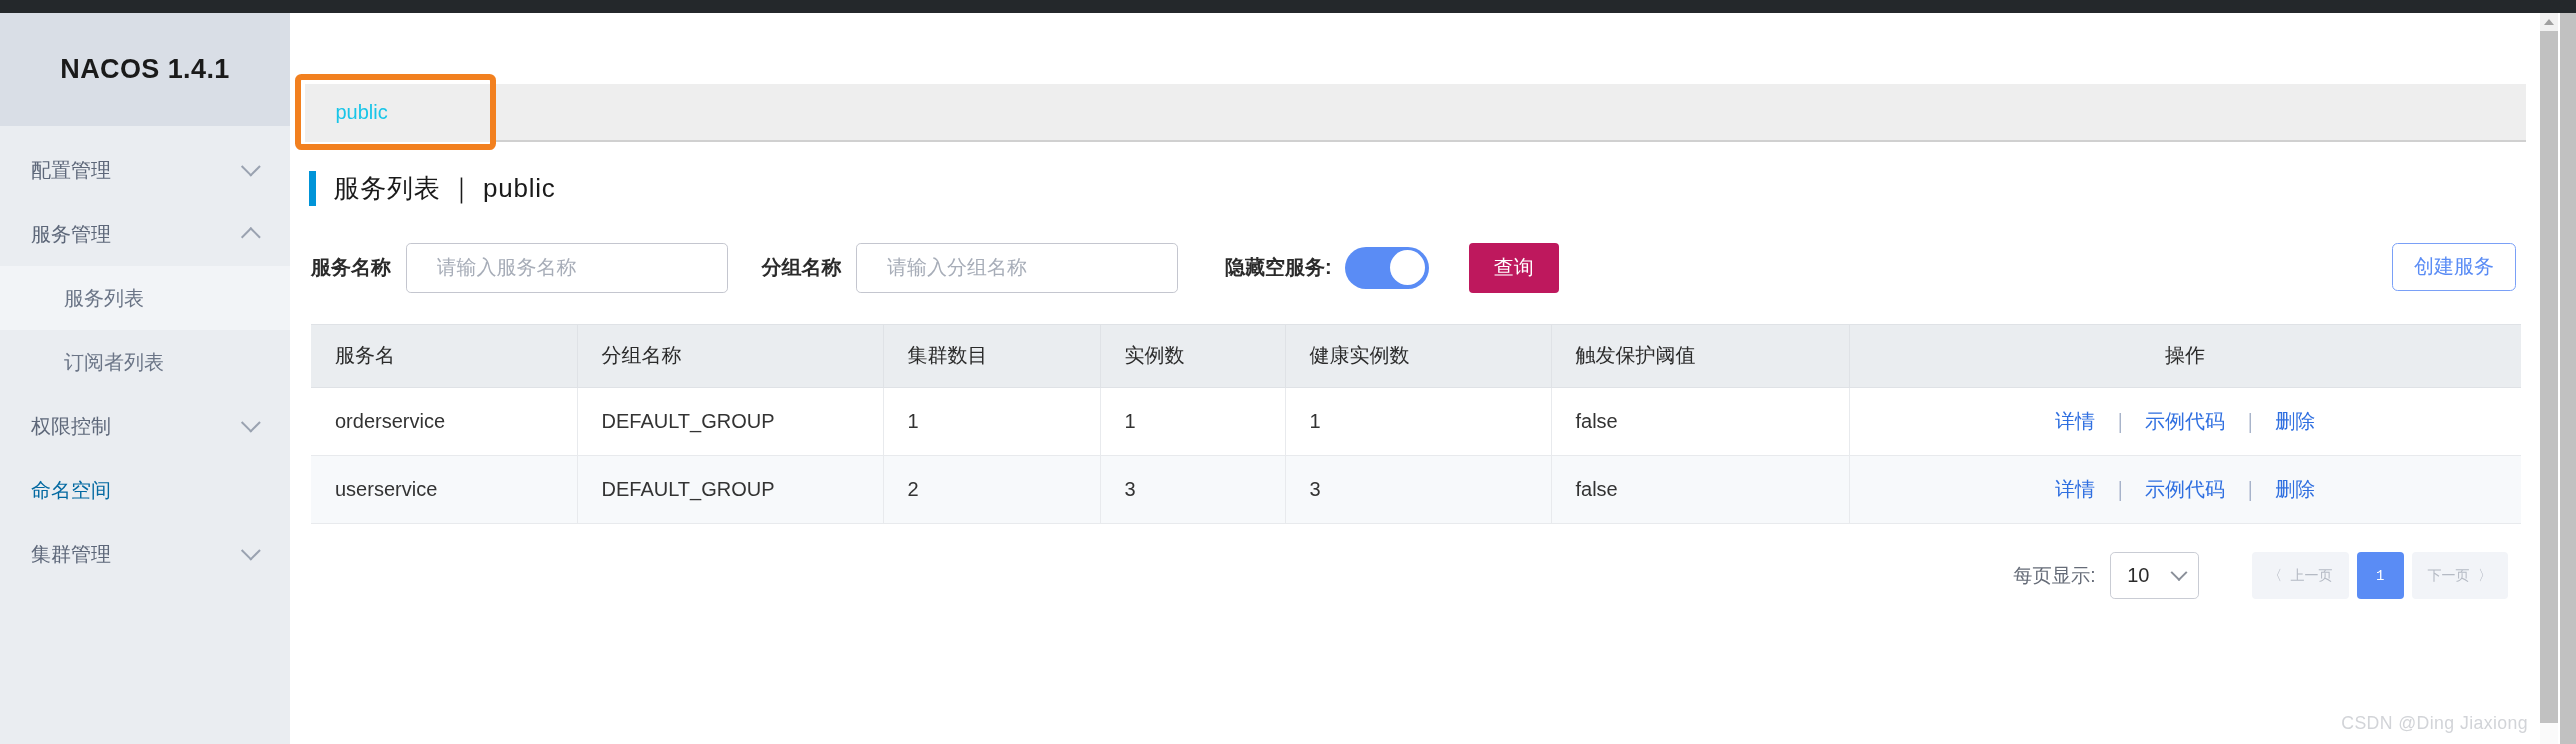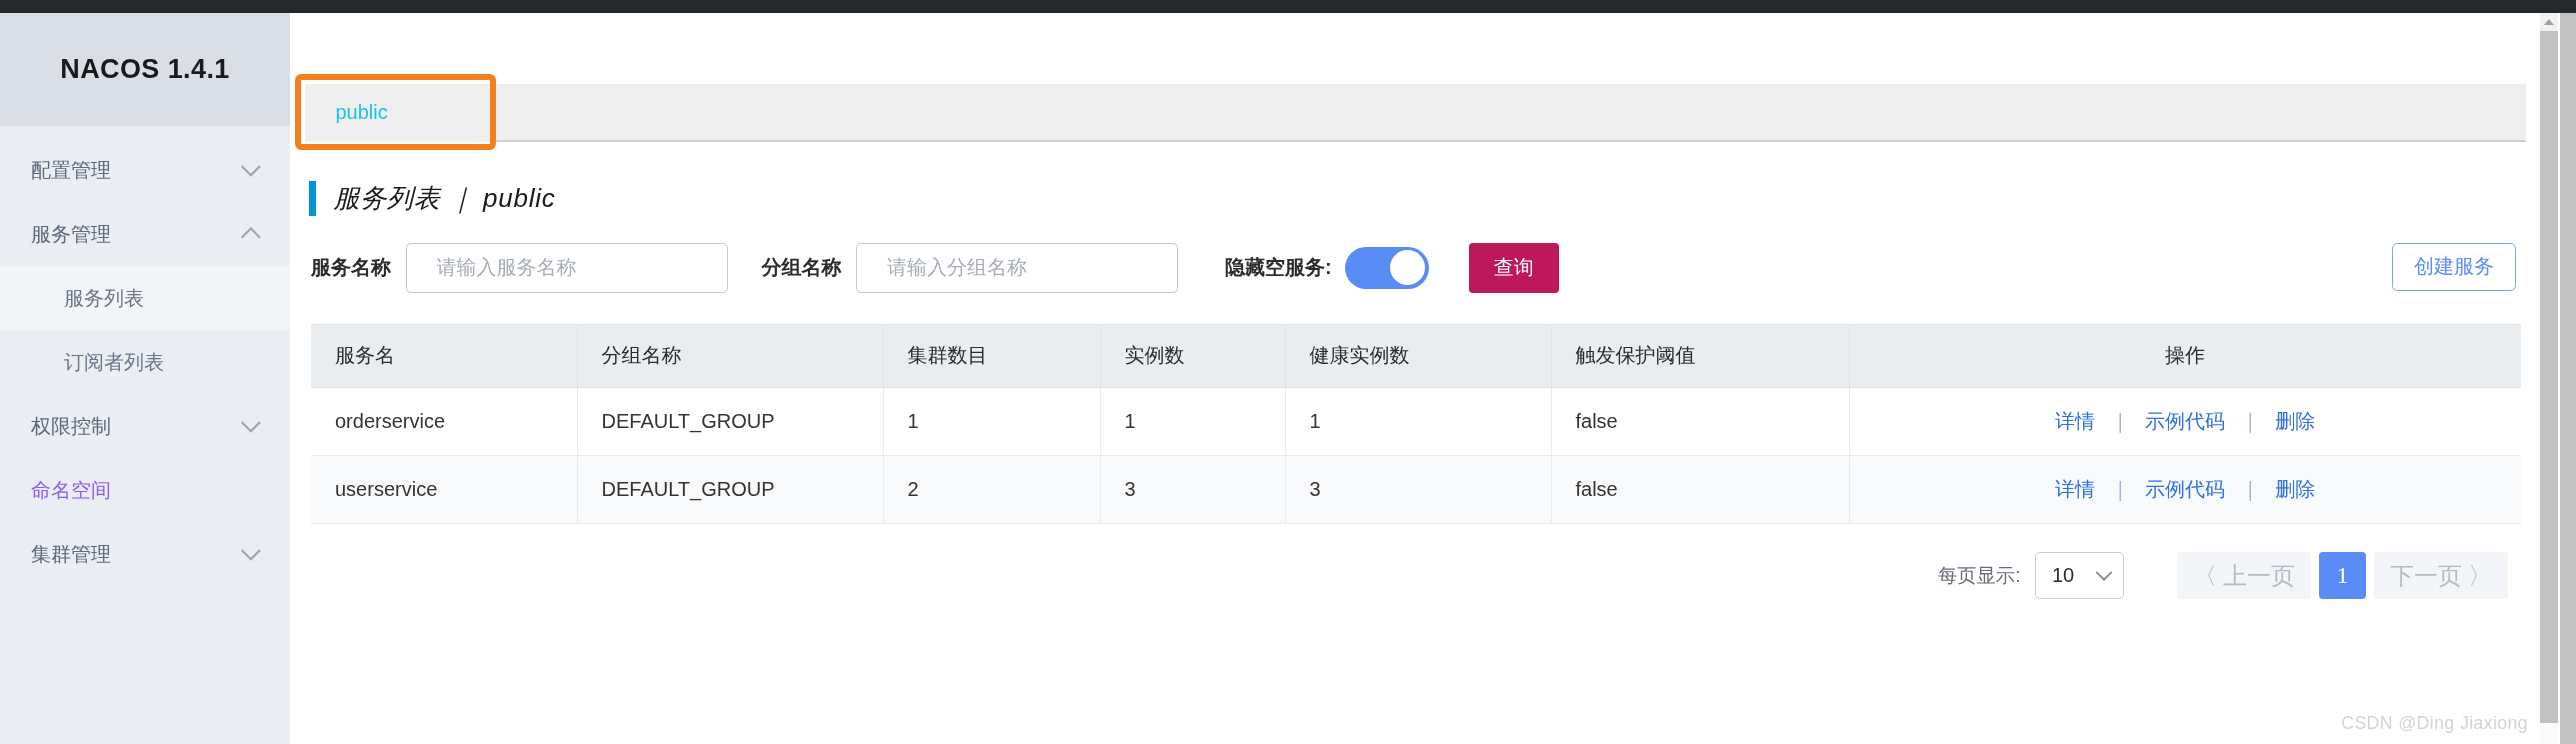"服务列表 ｜ public" .page-title-row { align-items: flex-end -> flex-start; font-style: italic -> none }
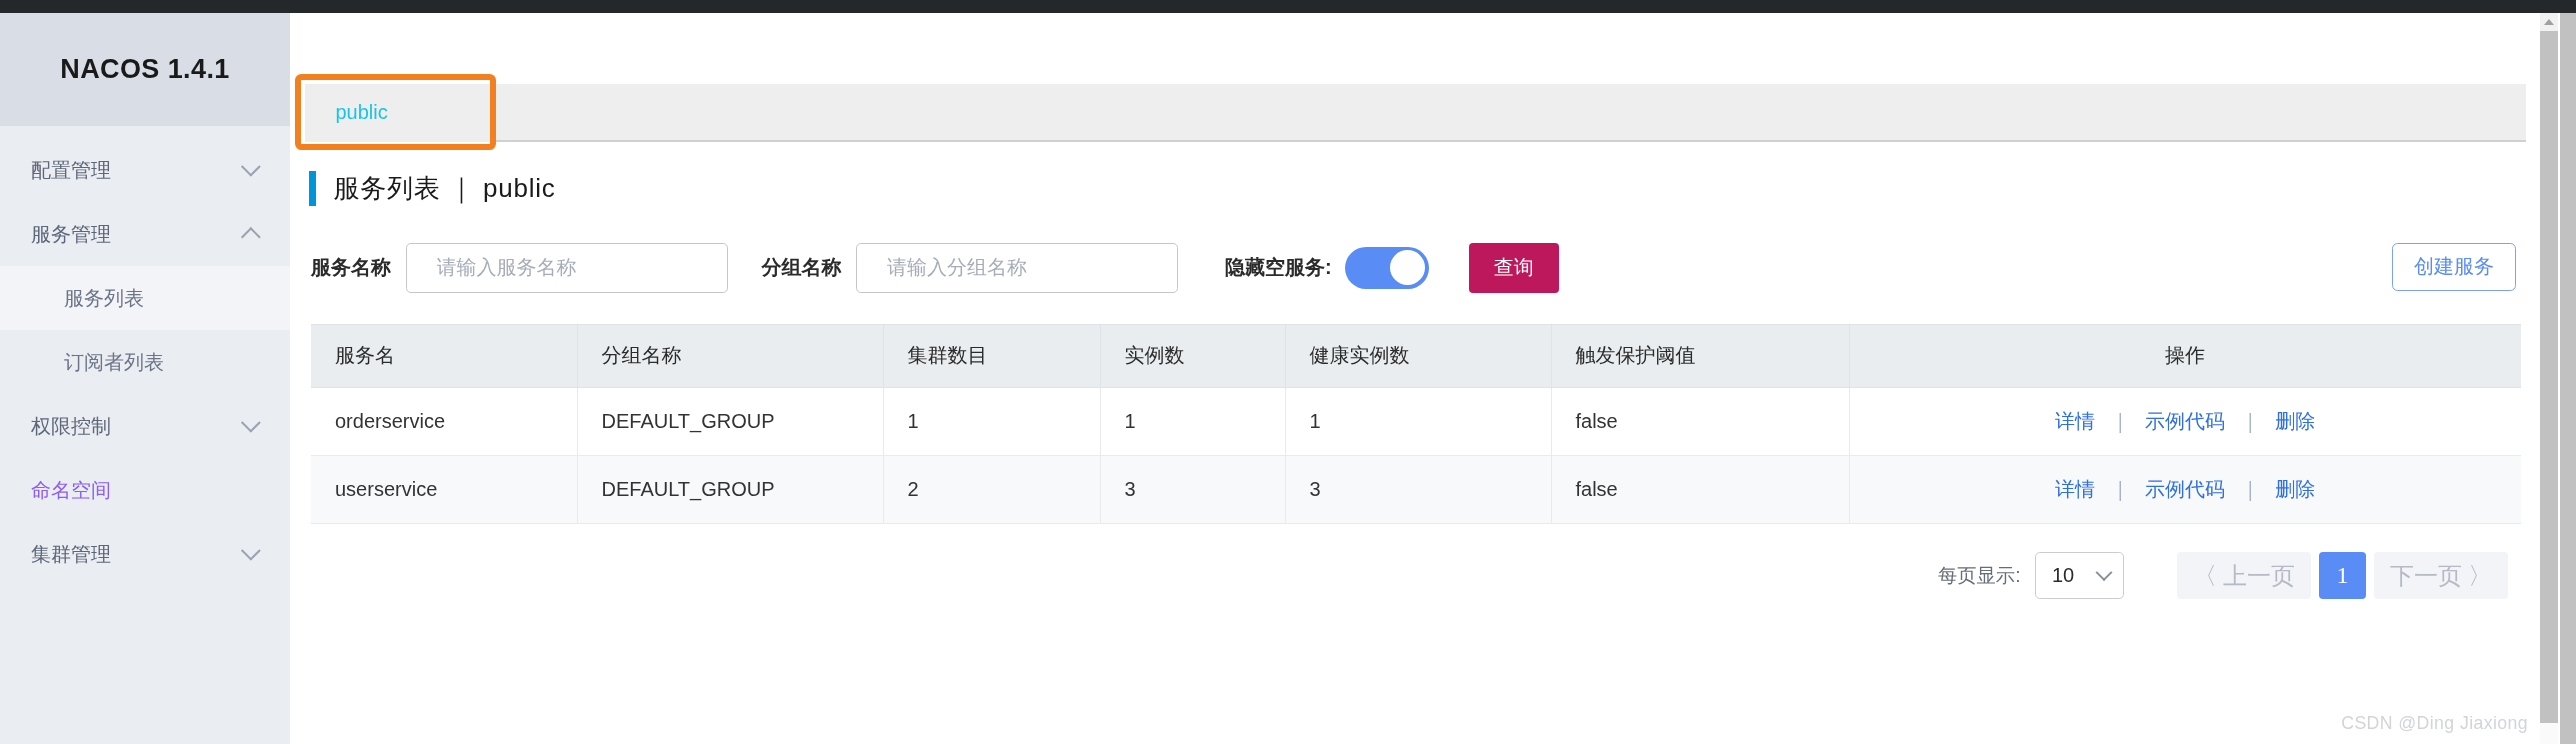"命名空间" .nav-item.dark-text .label { color: #8b5cf6 -> #0369a1 }
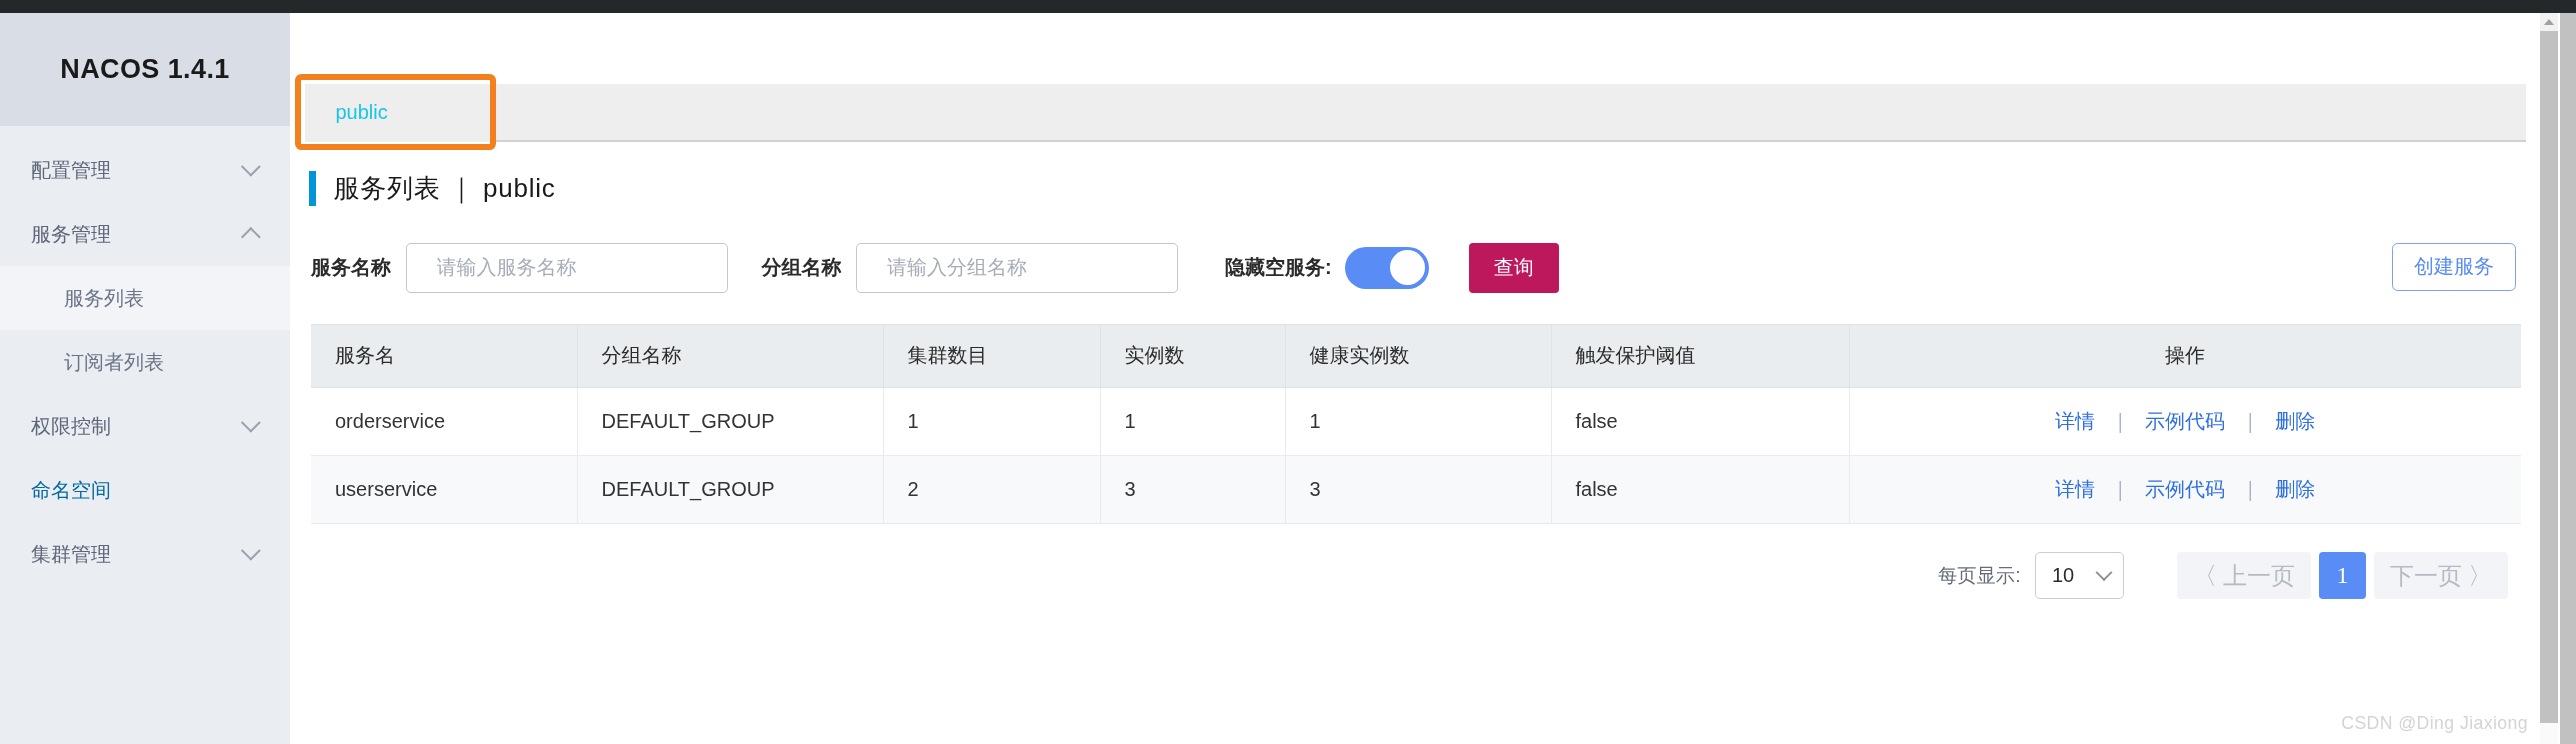"〈 上一页" .pg-btn { font-family: Liberation Serif, serif -> Liberation Mono, monospace; font-size: 24px -> 14px }
